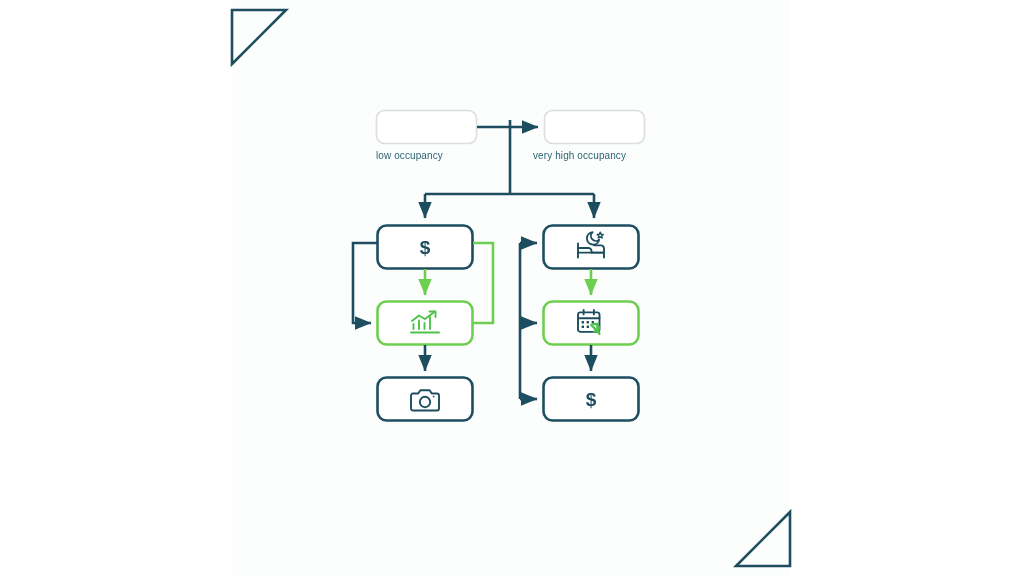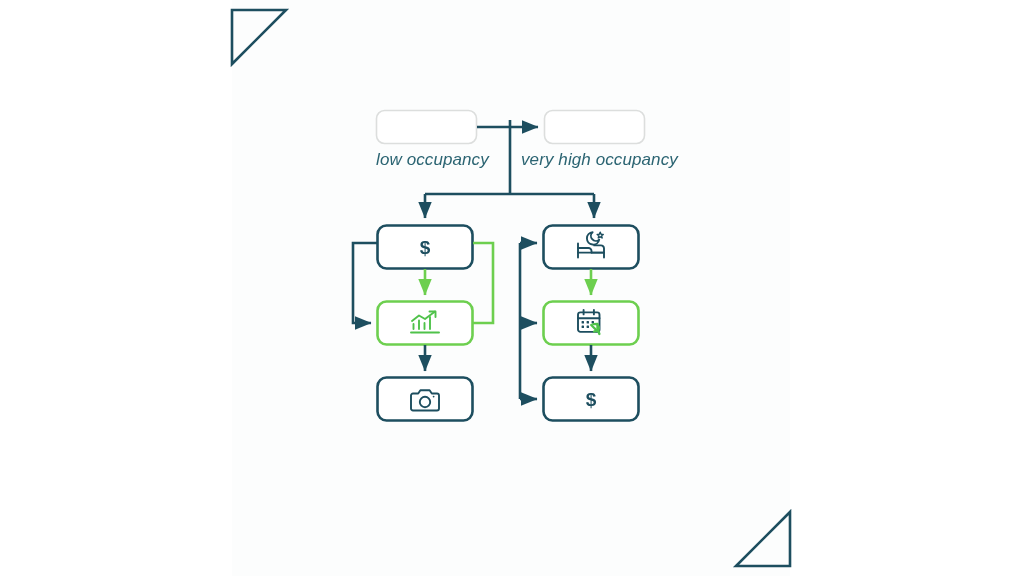"low occupancy" .node-label { font-size: 17px -> 10px; font-style: italic -> none }
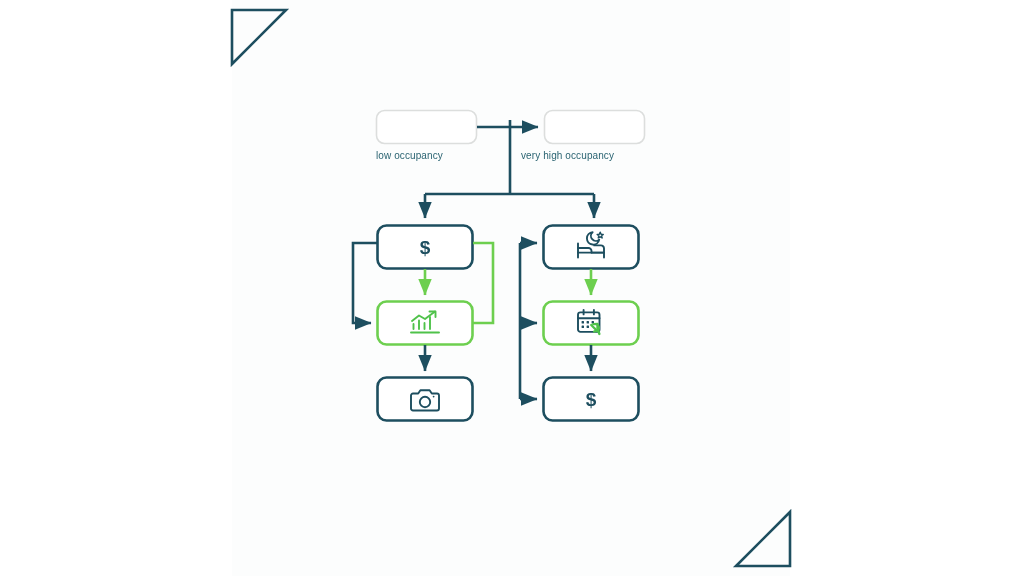"very high occupancy" div.node-label { left: 521px -> 533px }
